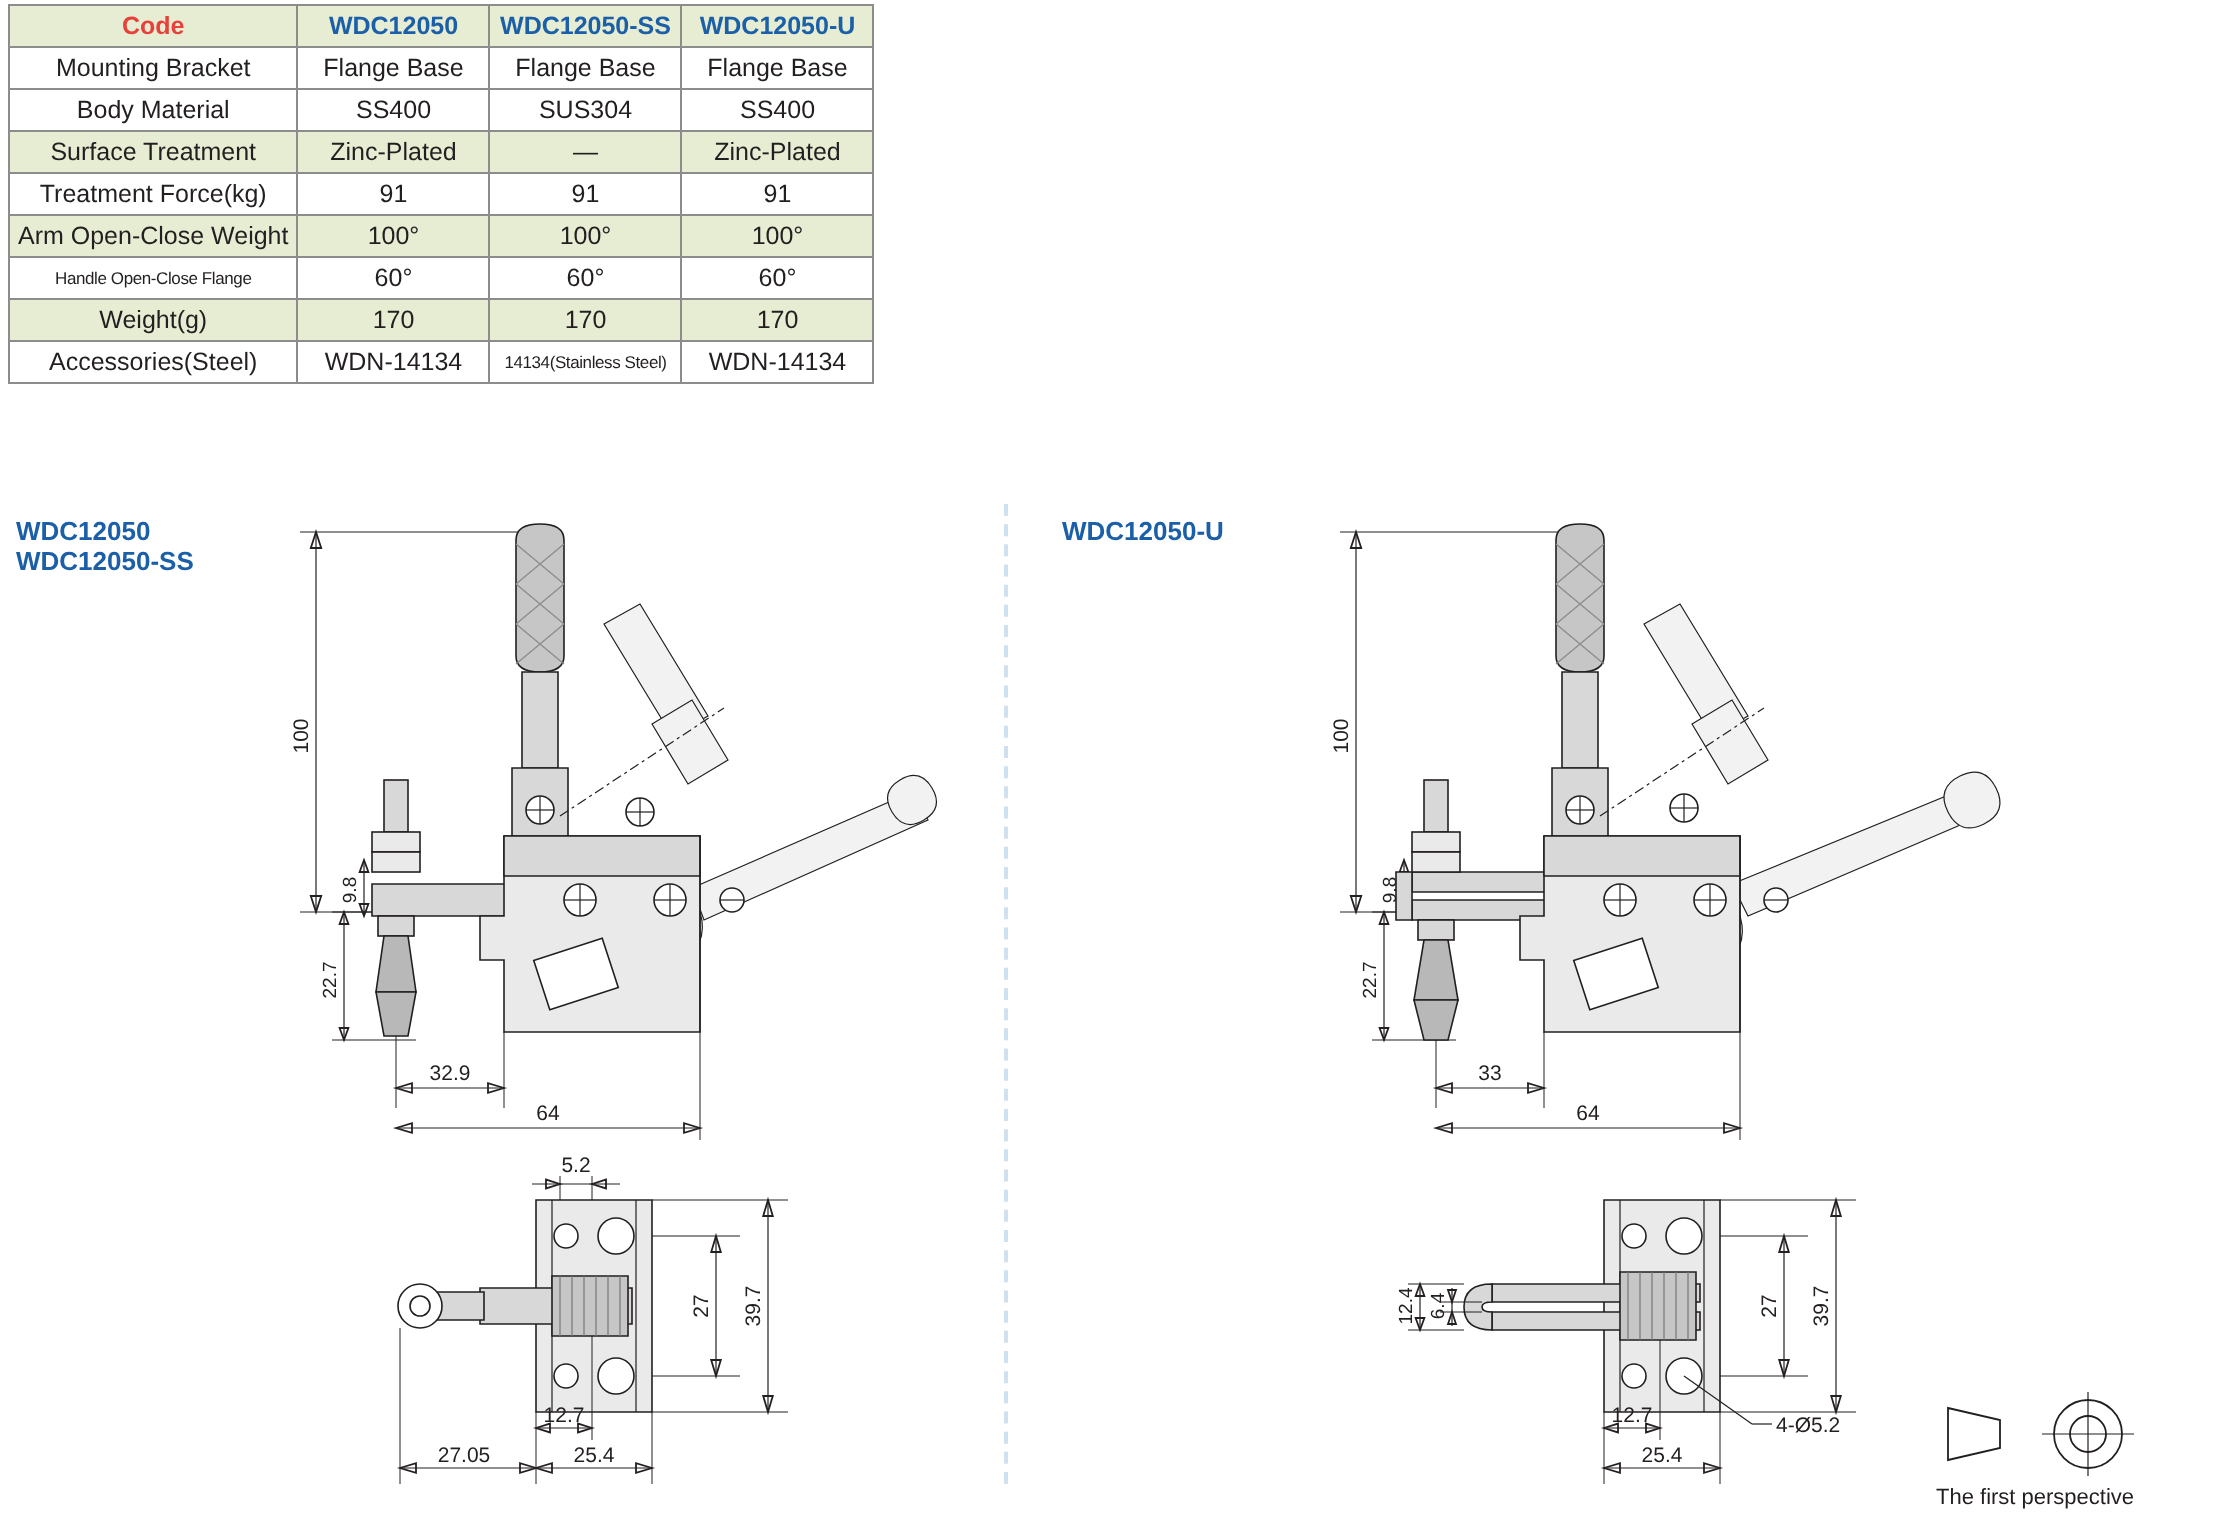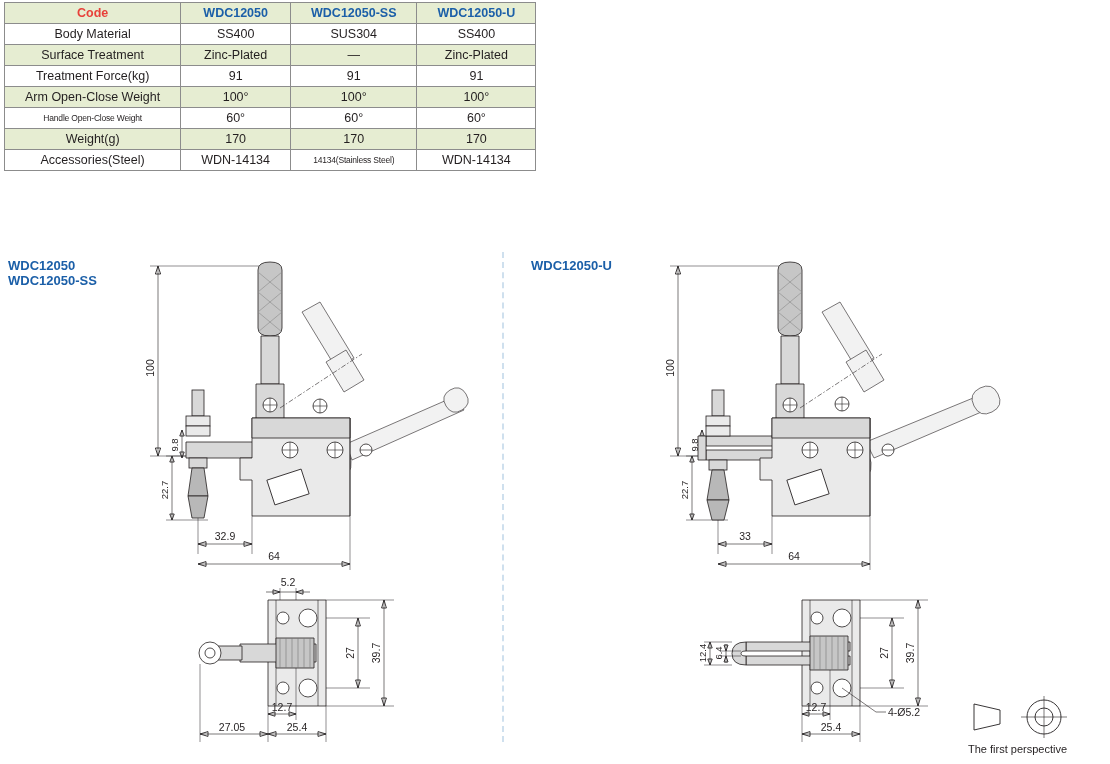"Code" .spec-table td { padding: 2px 20px -> 2px 4px }
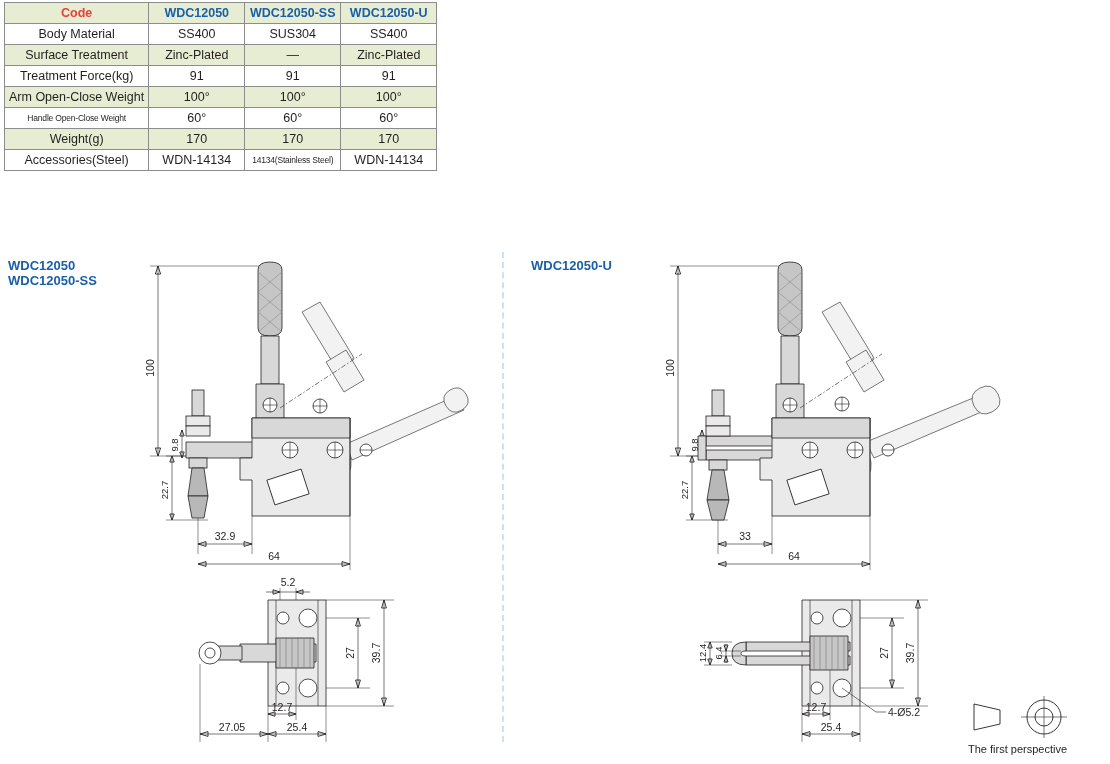"Mounting Bracket" tr.plain { html: none -> <tr> <td>Mounting Bracket</td> <td>Flange Base</td> <td>Flange Base</td> <td>Flange Base</td> </tr> }
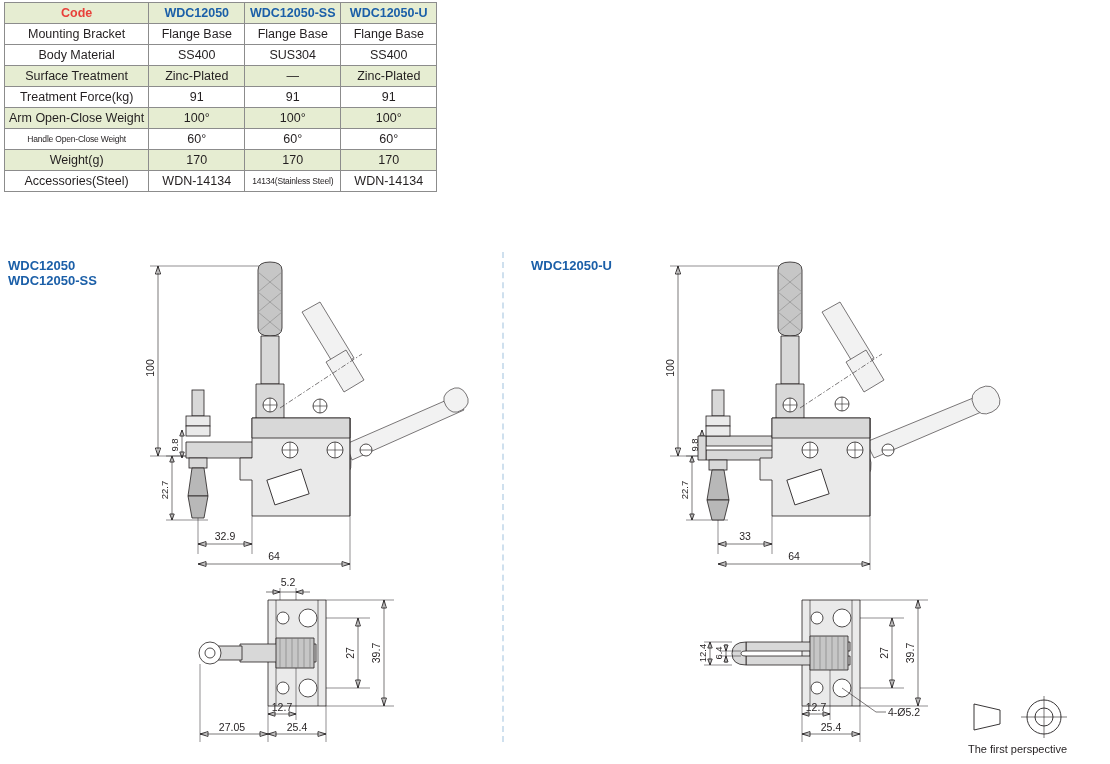"Handle Open-Close Weight" td.rowhead { text: Weight -> Flange }
